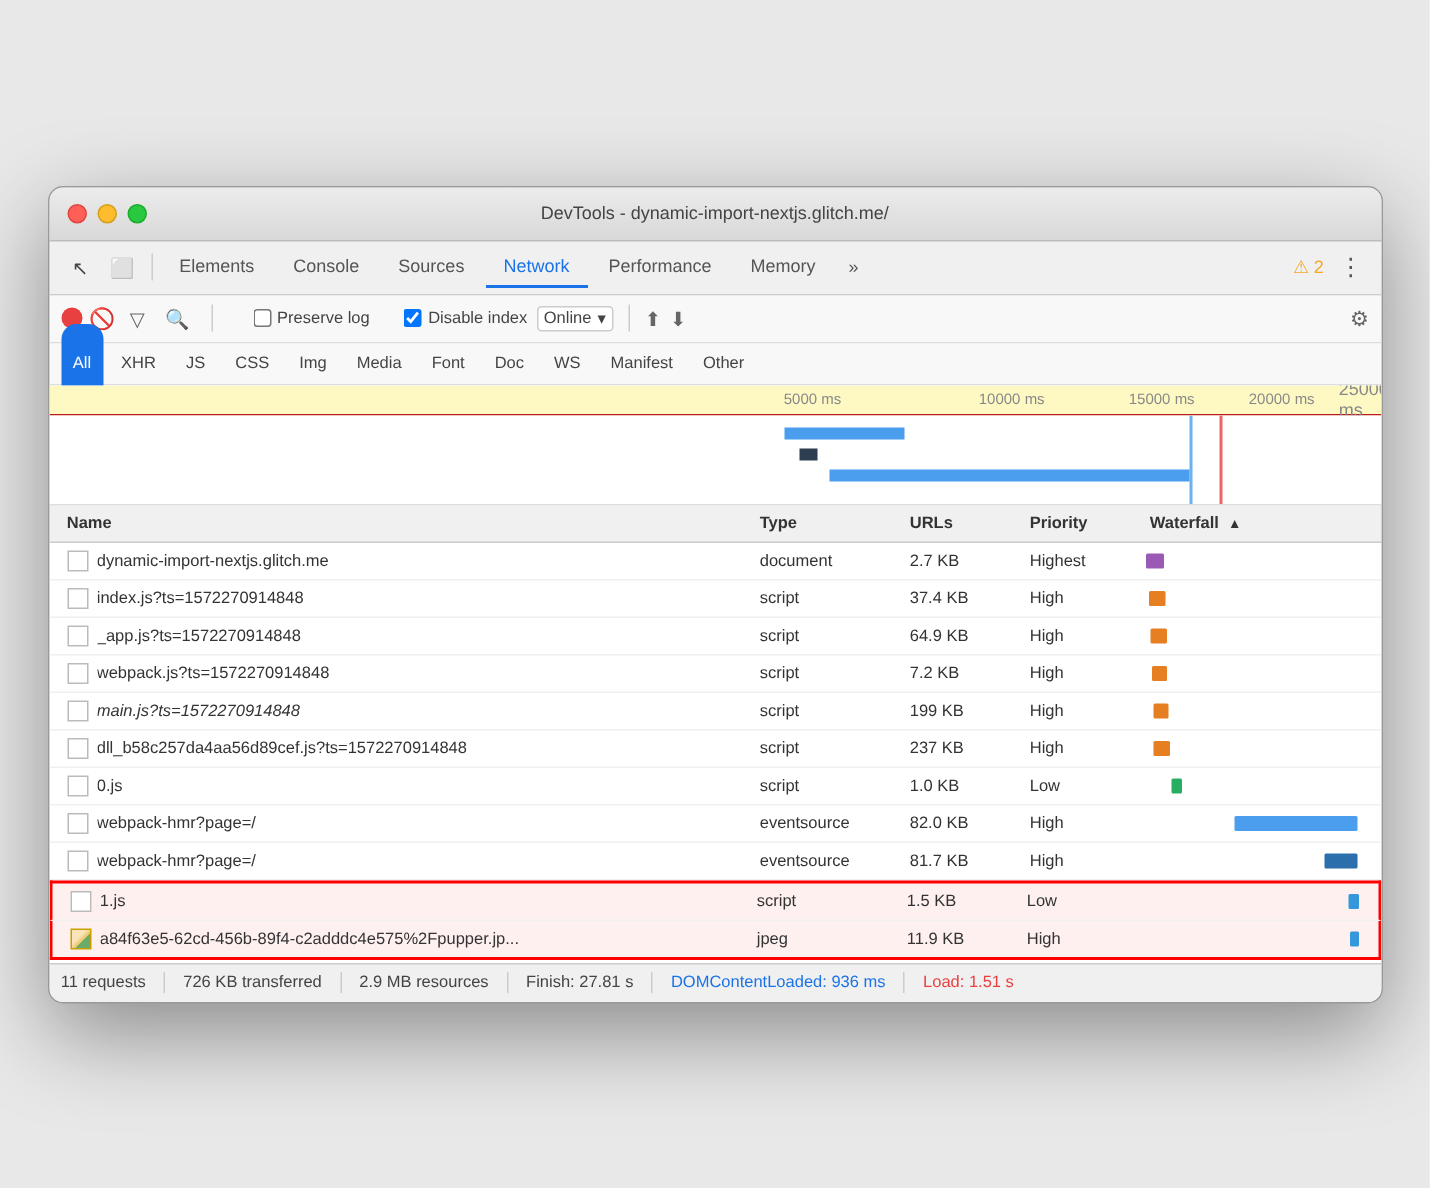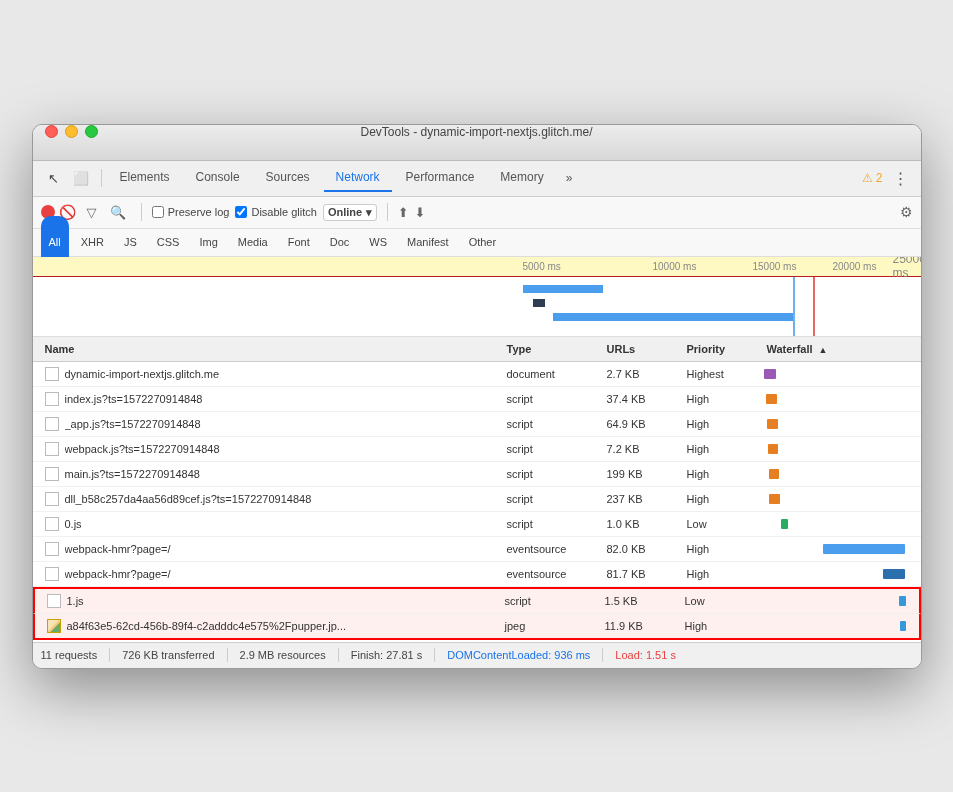"DevTools -" .title-bar { align-items: flex-start -> center }
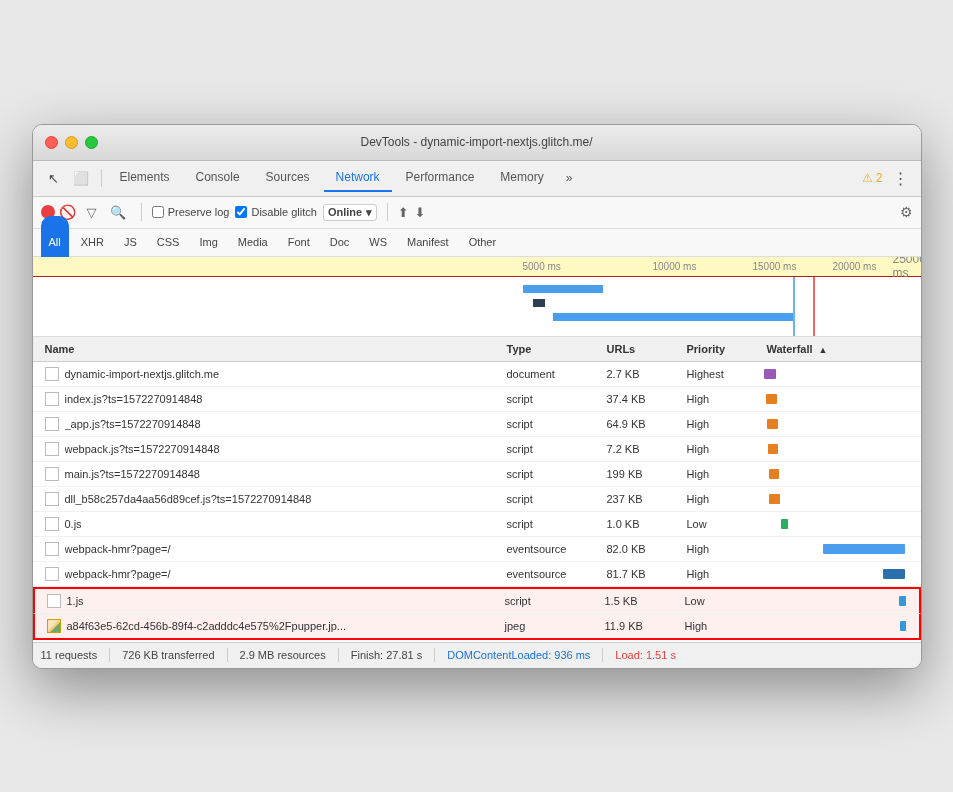"Preserve log" .checkbox-label { margin-left: none -> 17px }
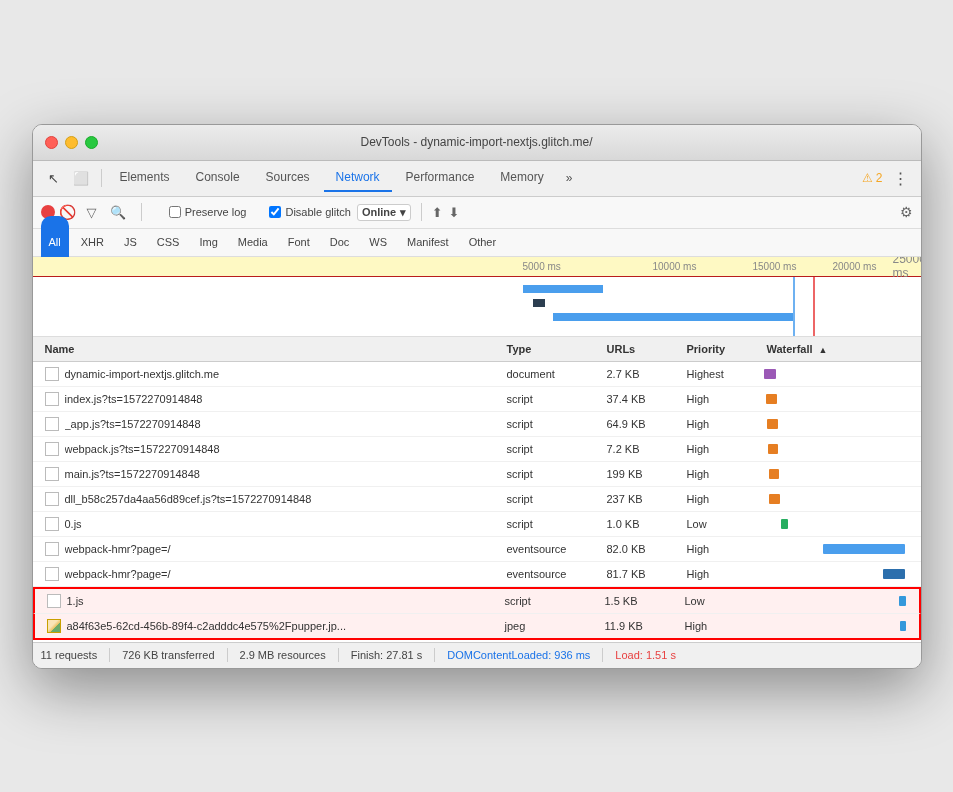"Disable glitch" span { text: glitch -> index }
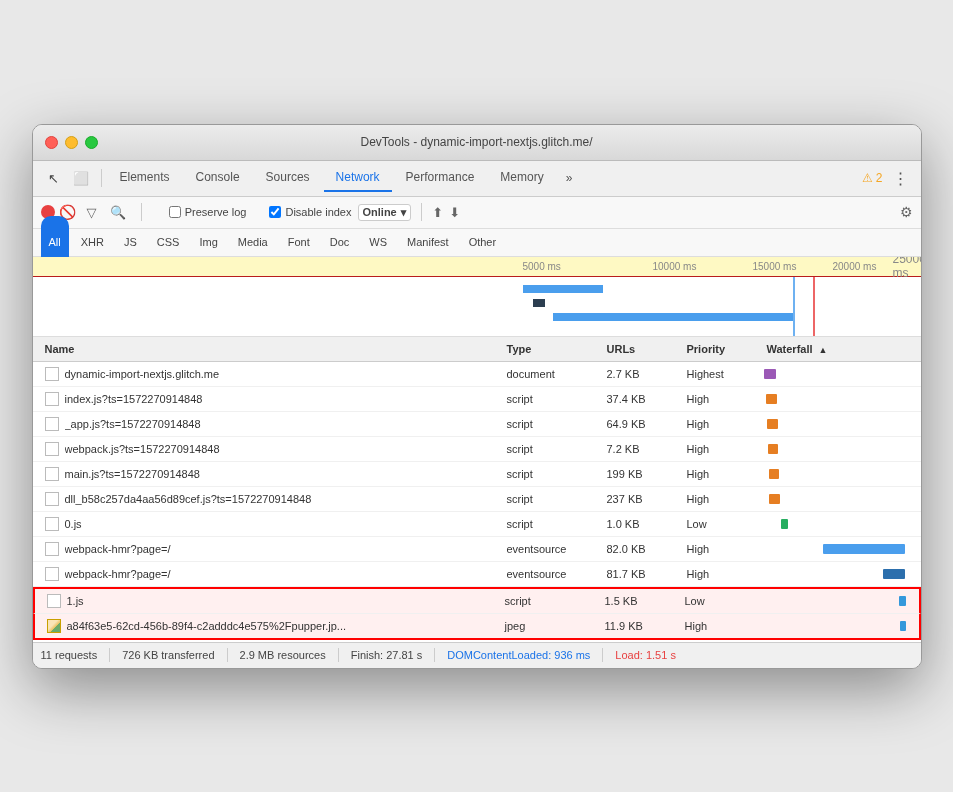"Online" .online-select { font-weight: bold -> none }
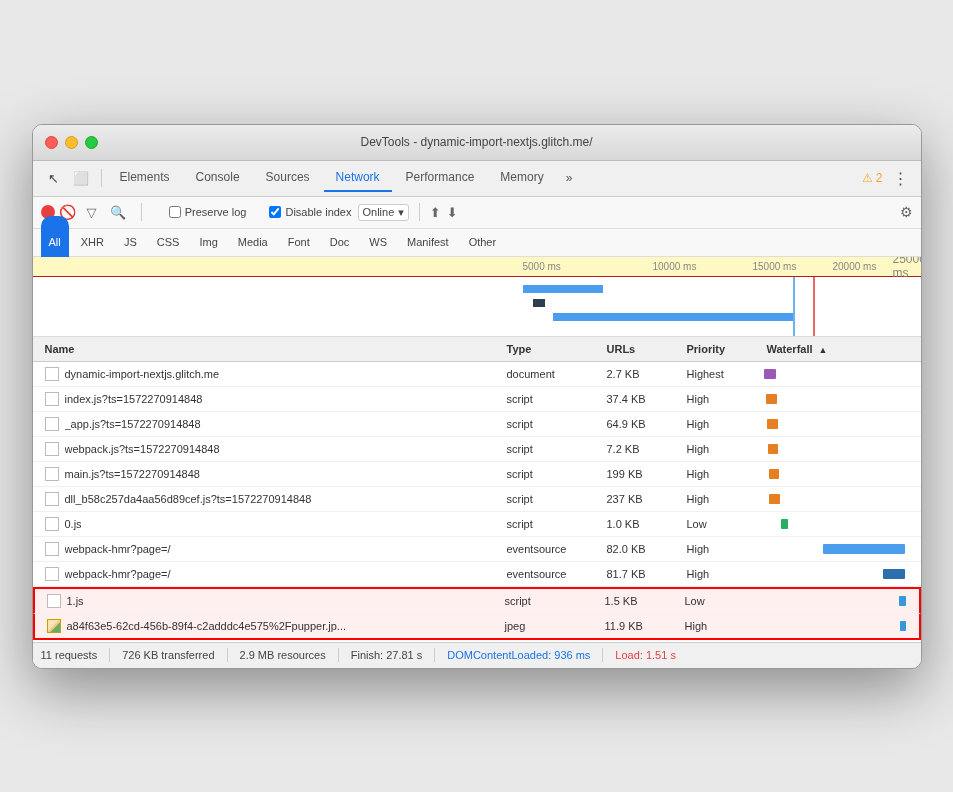"main.js?ts=1572270914848" span { font-style: none -> italic }
